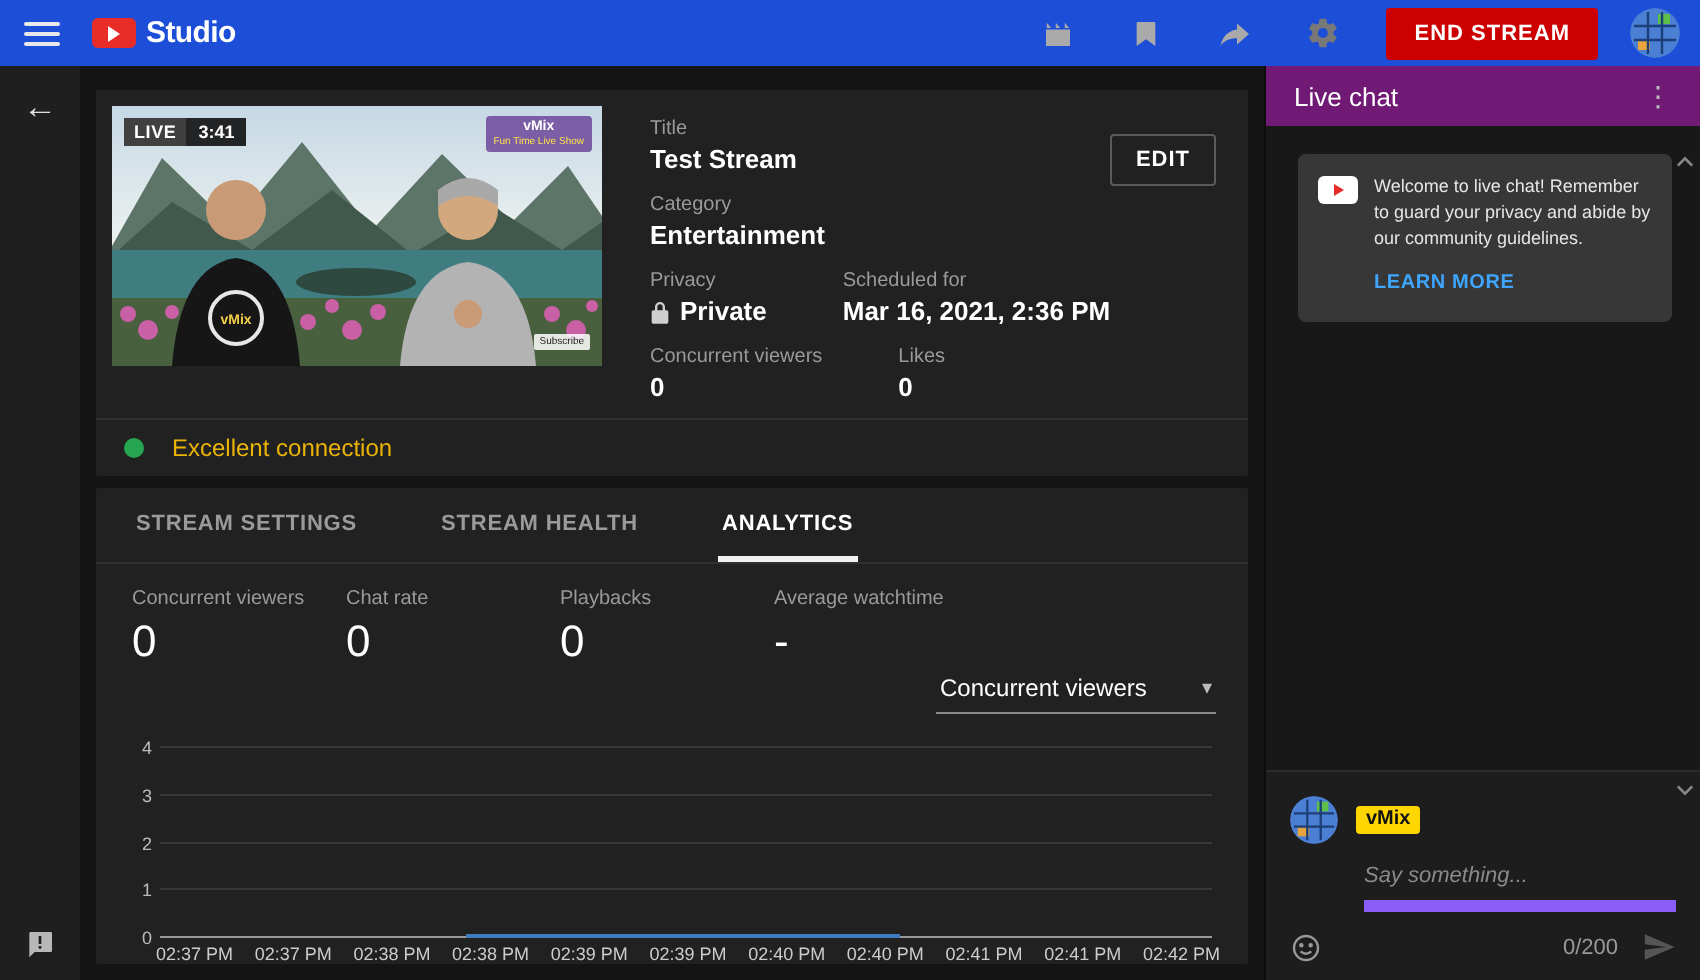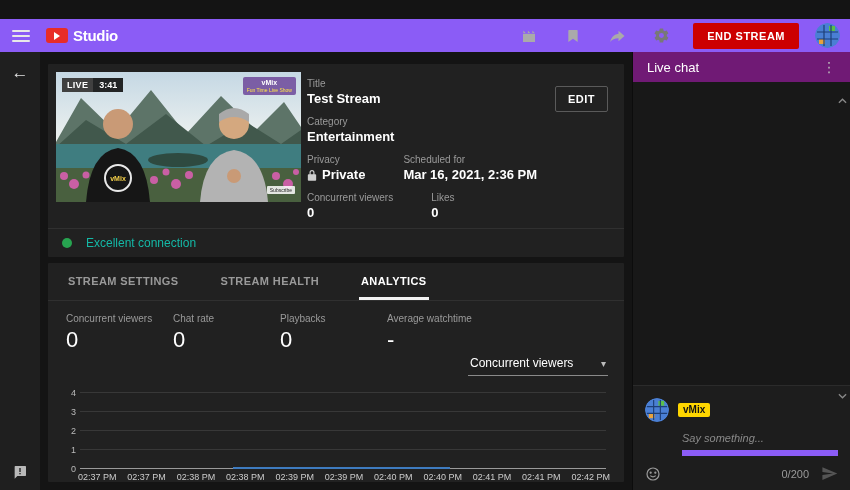"Studio" .topbar { background: #8b5cf6 -> #1d4ed8; margin-top: 19px -> none }
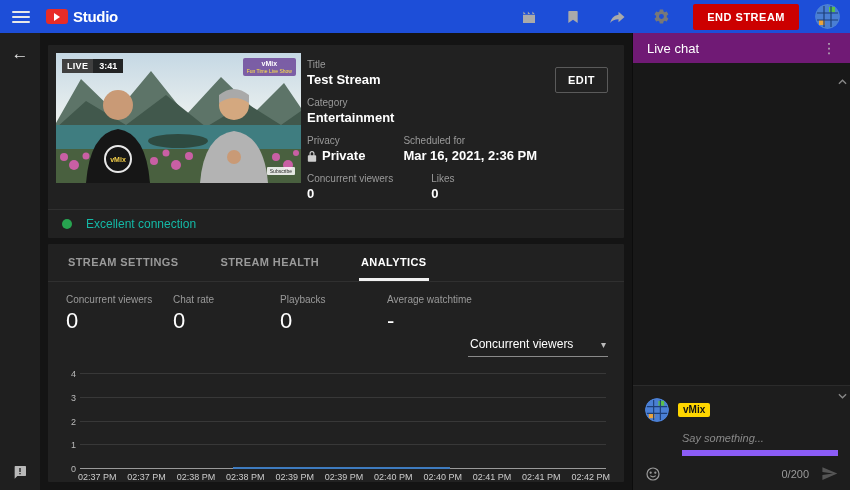"Title" .meta { padding: 6px 6px 0 6px -> 6px 6px 0 24px }
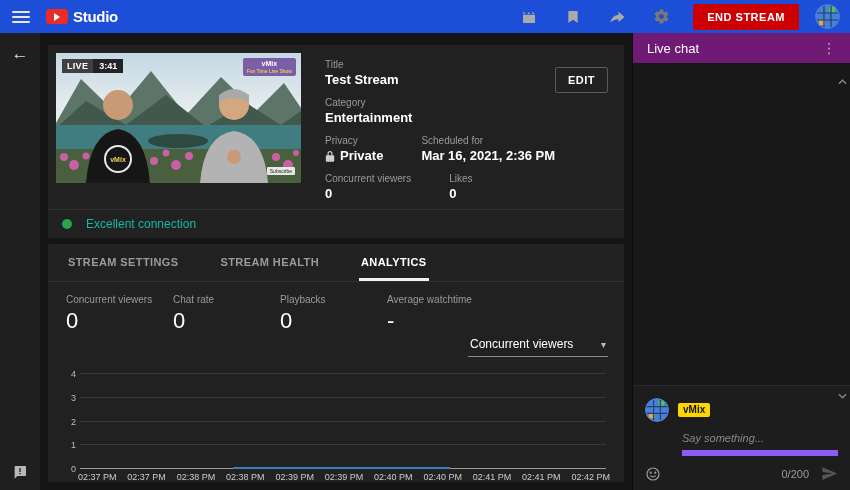"Welcome to live chat! Remember" div.welcome-card { html: none -> <div> <div></div> <div> <div>Welcome to live chat! Remember to guard your privacy and abide by our community guidelines.</div> <span>LEARN MORE</span> </div> </div> }
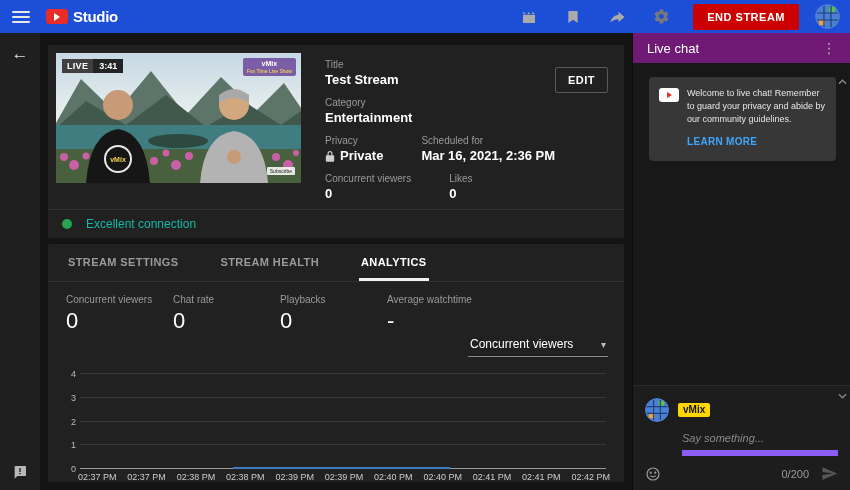"Excellent connection" .conn-text { color: #14b8a6 -> #eab308 }
